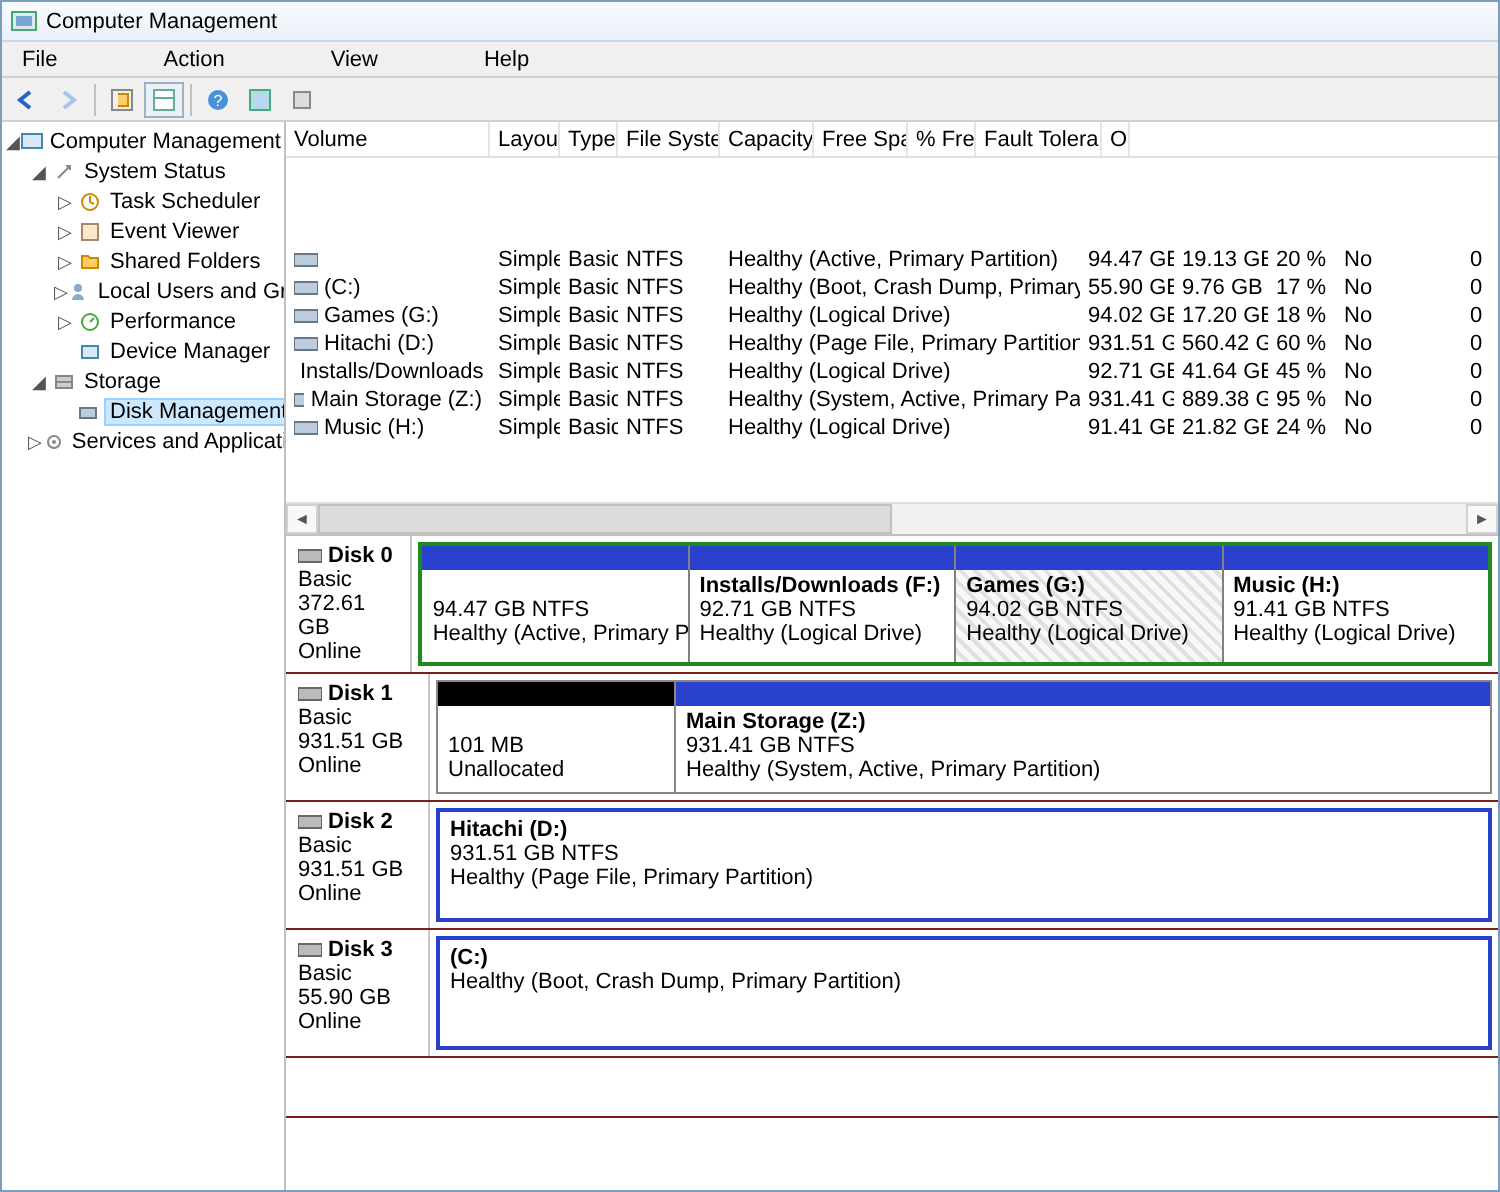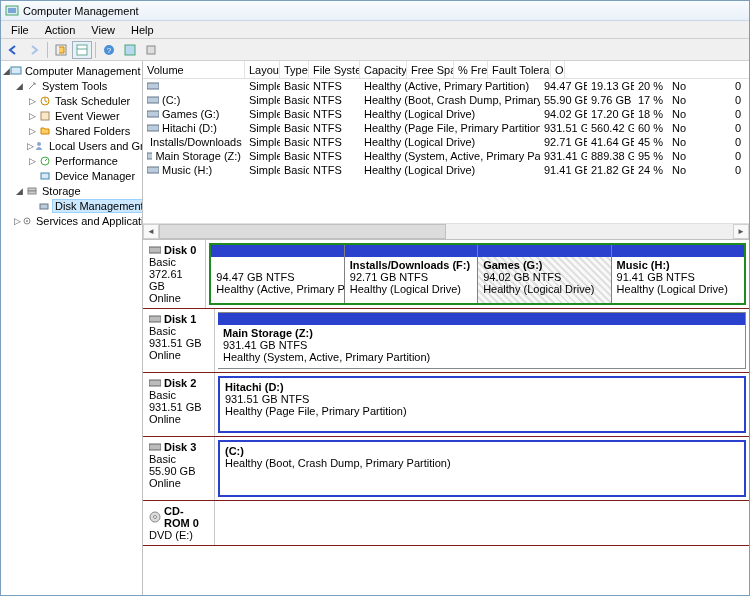"File" .menubar { gap: none -> 37px }
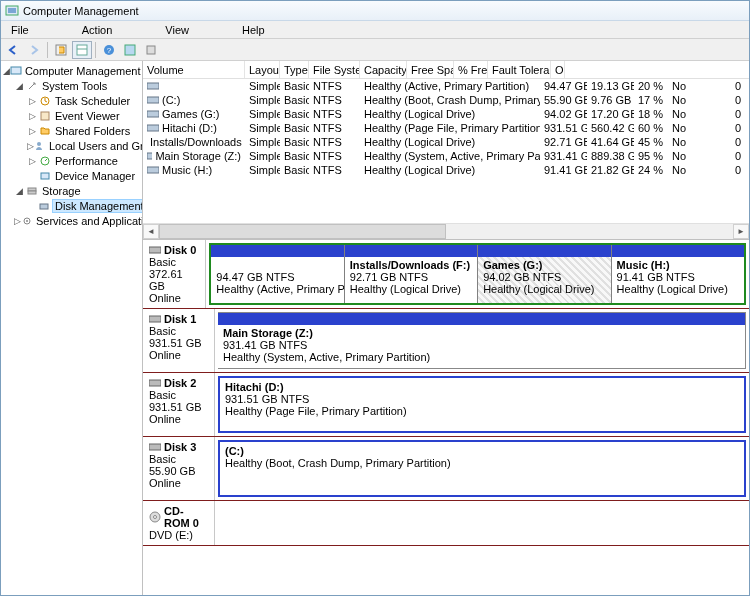"Volume" .listview { height: 179px -> 207px }
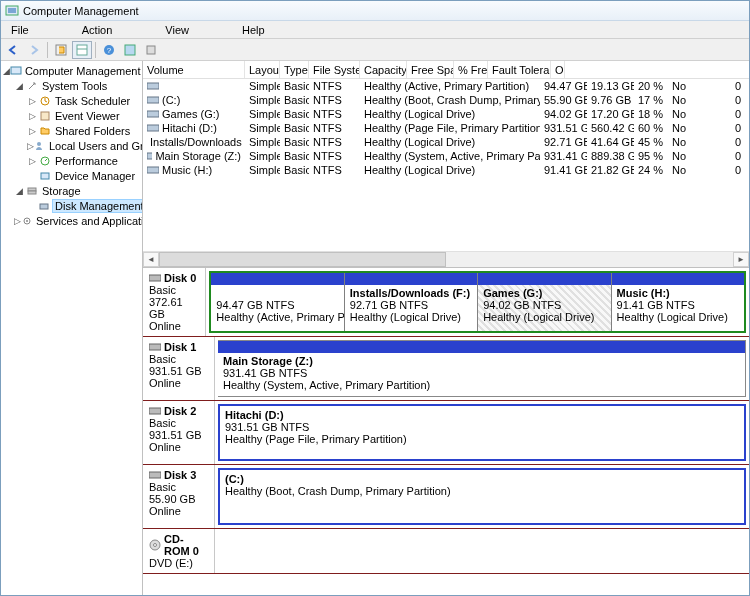"System Tools" span.label { text: Tools -> Status }
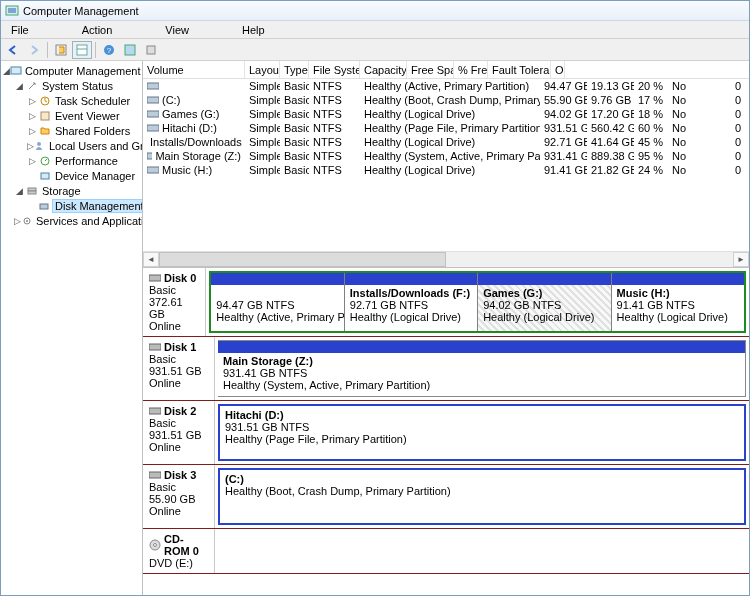"Simple" .listbody { margin-top: none -> 44px }
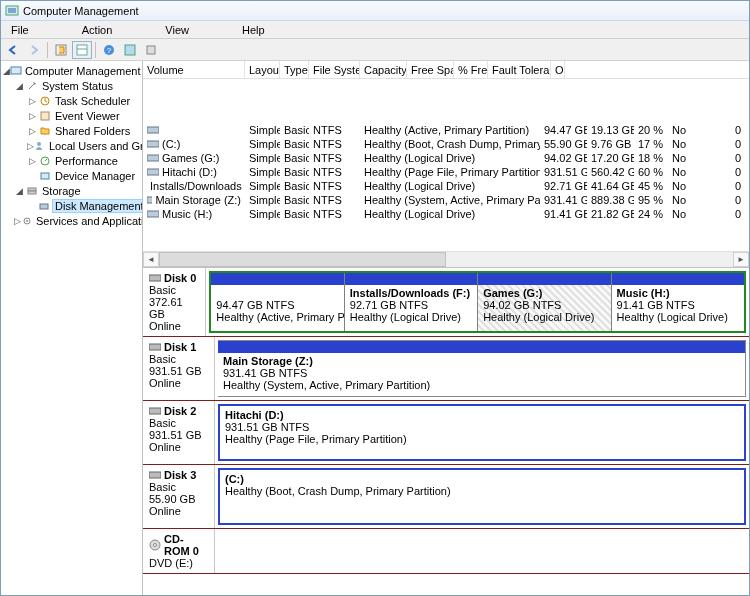"101 MB" div.part { html: none -> <div> <div></div> <div>&nbsp;</div> <div>101 MB</div> <div>Unallocated</div> </div> }
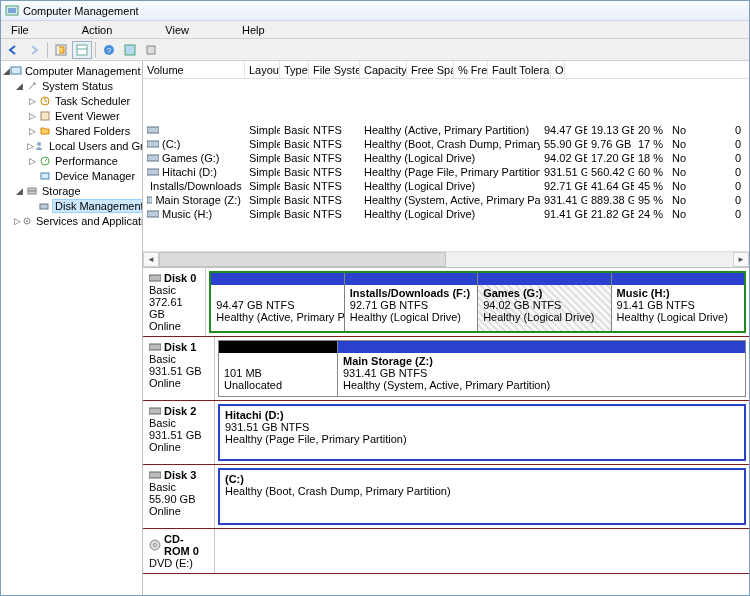"CD-ROM 0" div.diskinfo { html: <div> <div> <span> <svg> <circle></circle> <circle></circle> </svg> </span> <span>CD-ROM 0</span> </div> <div>DVD (E:)</div> </div> -> none }
